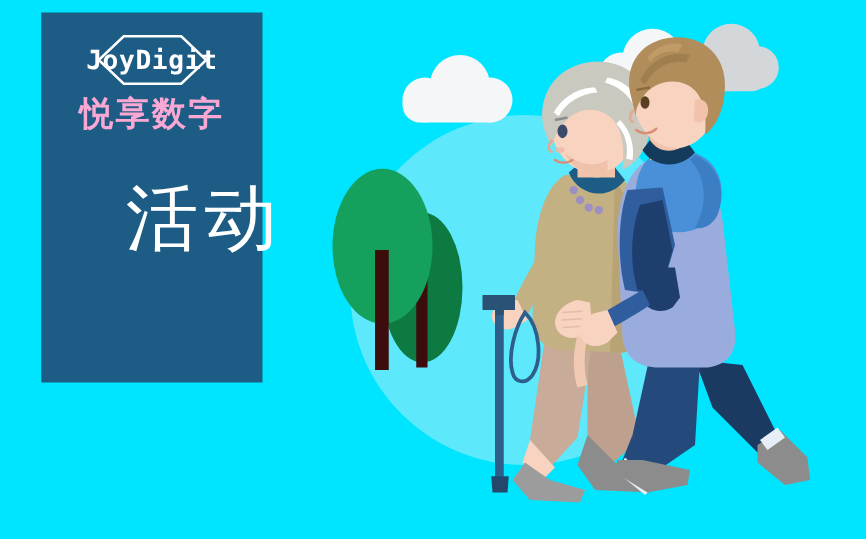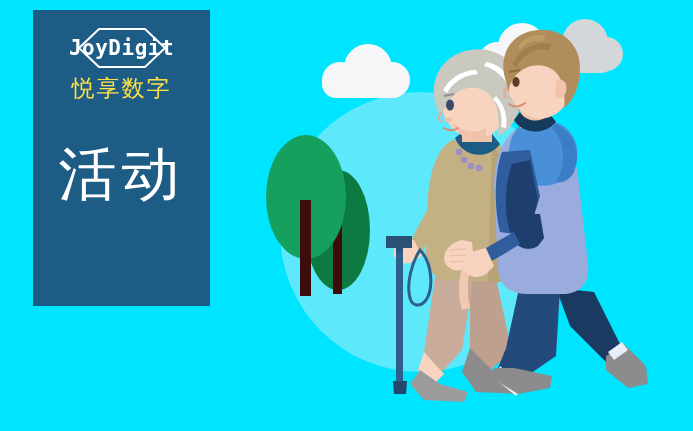"悦享数字" #logo-cn { color: #fde047 -> #f9a8d4; font-size: 23px -> 27px; font-weight: normal -> bold }
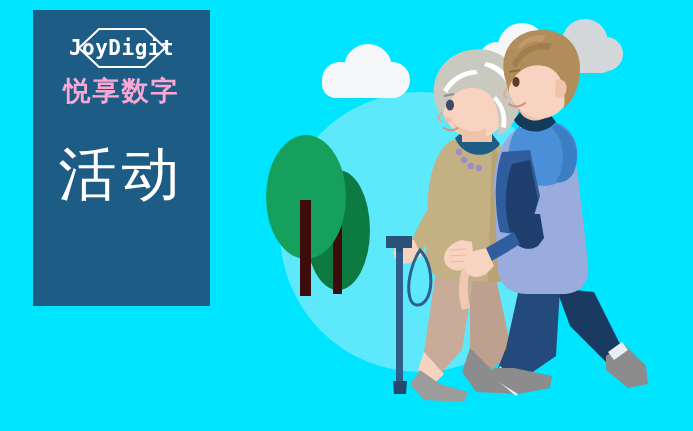"活动" #headline { padding-left: none -> 42px }
